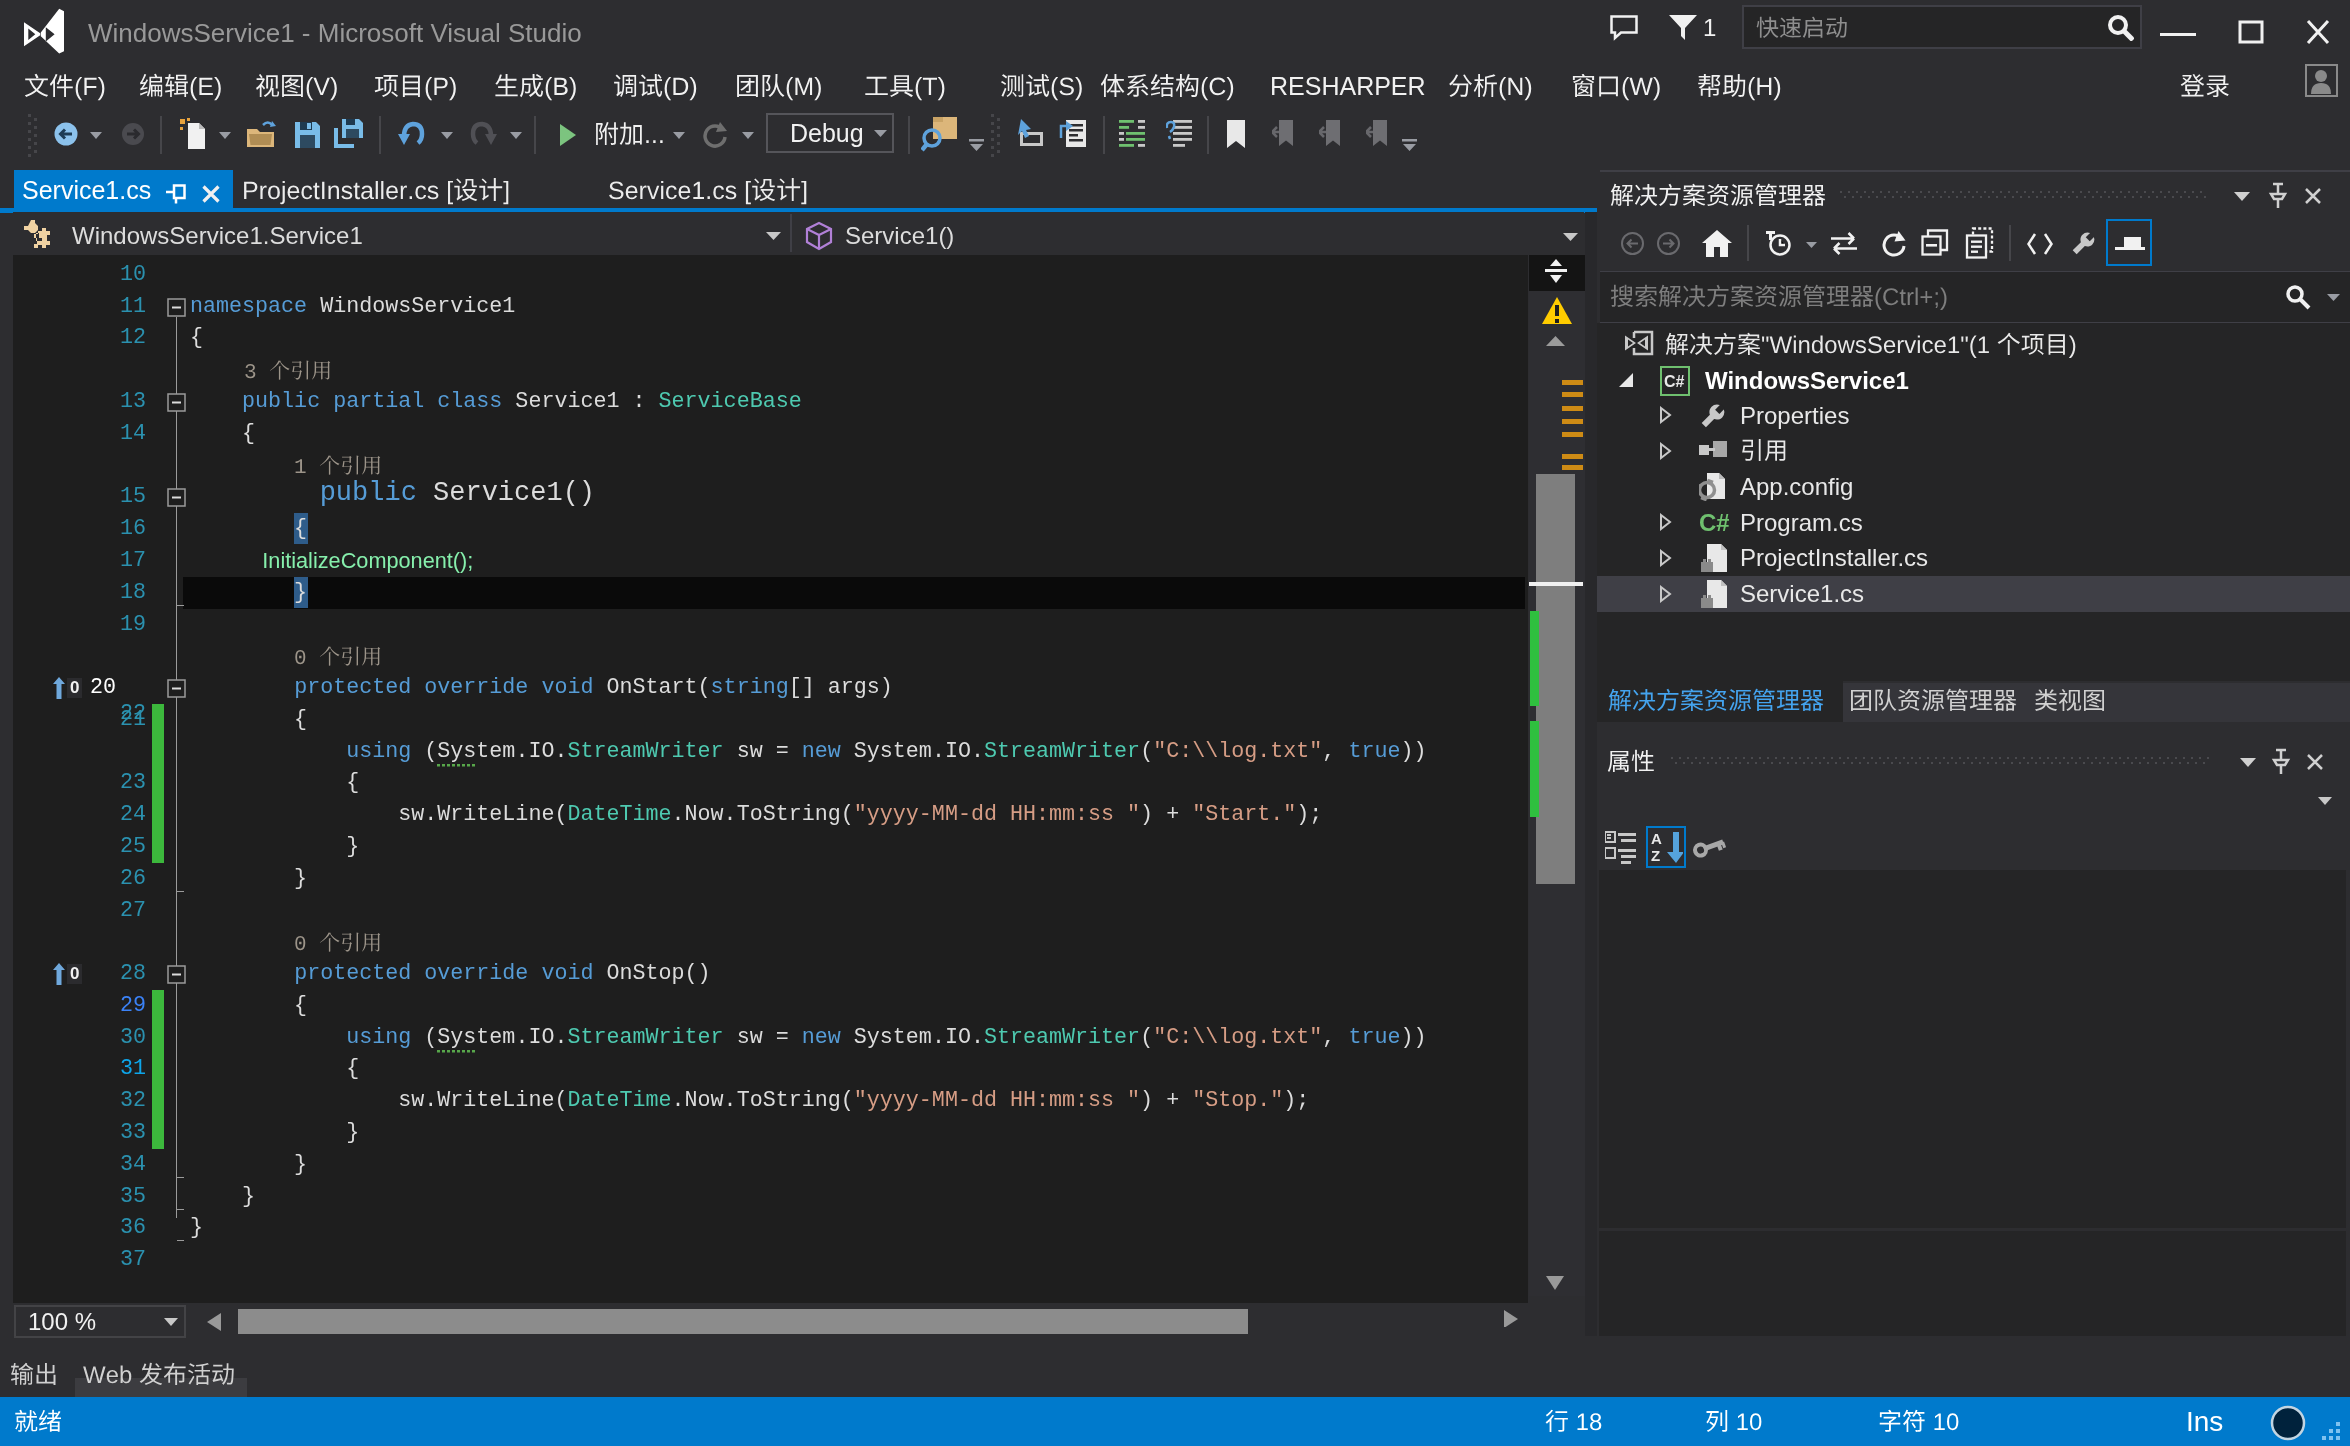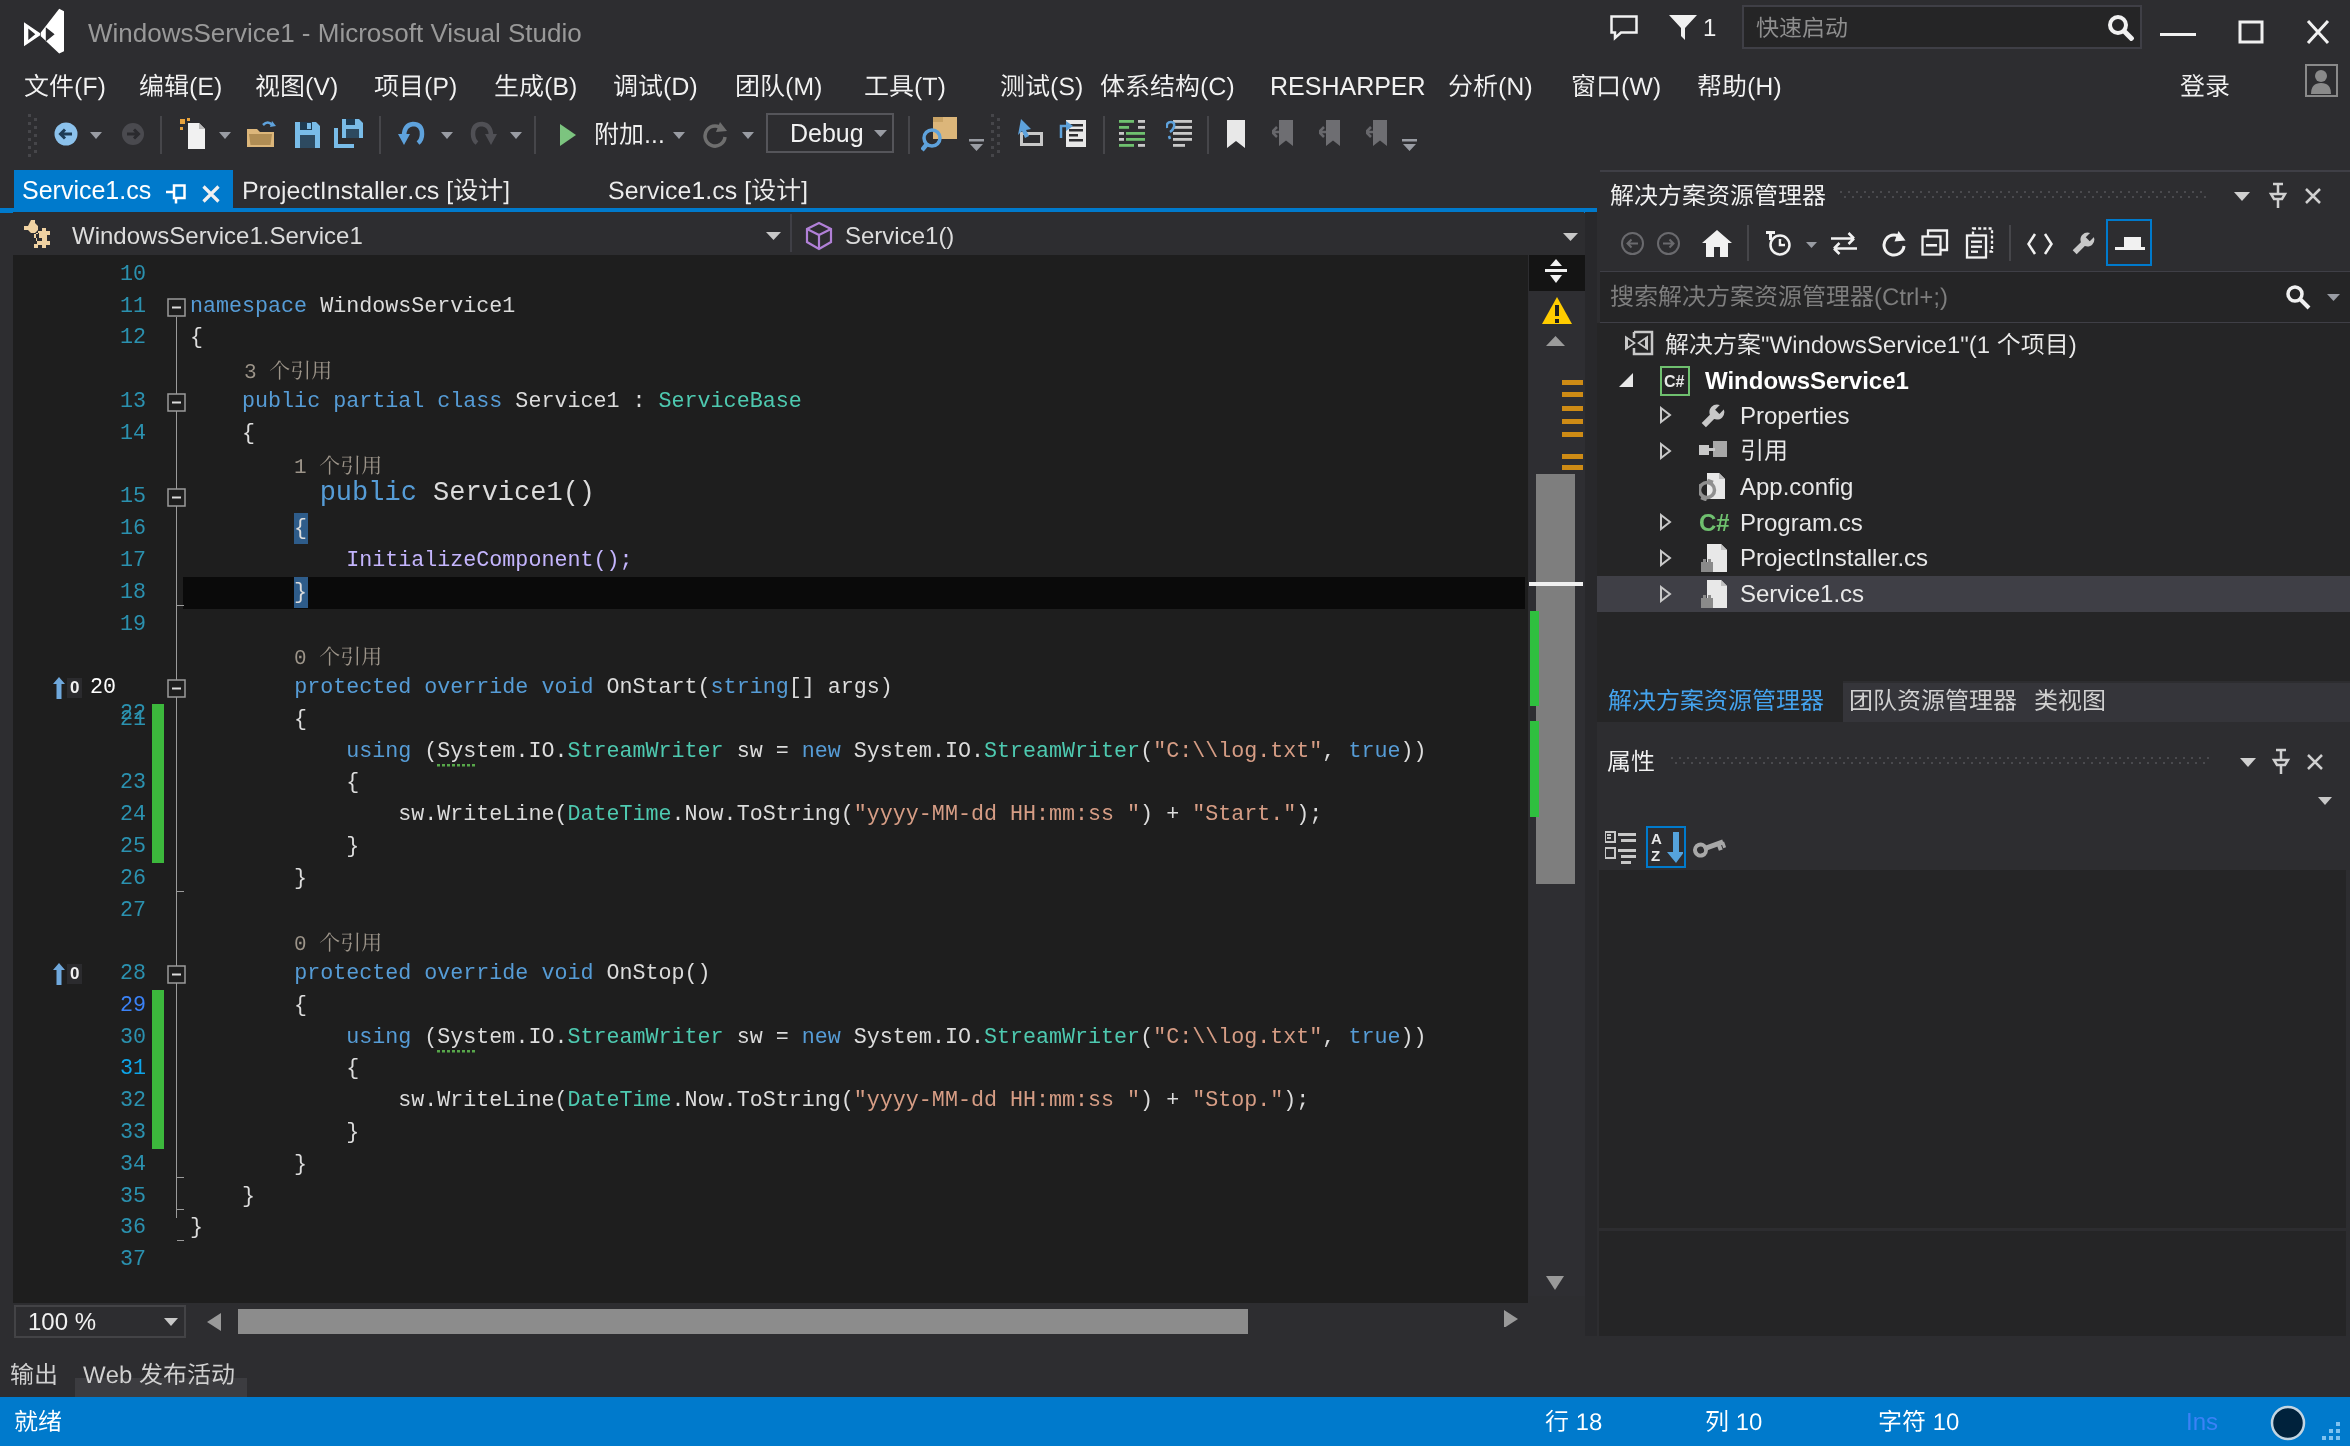"InitializeComponent();" div { color: #c4b5fd -> #86efac; font-family: Liberation Mono, monospace -> Liberation Sans, sans-serif }
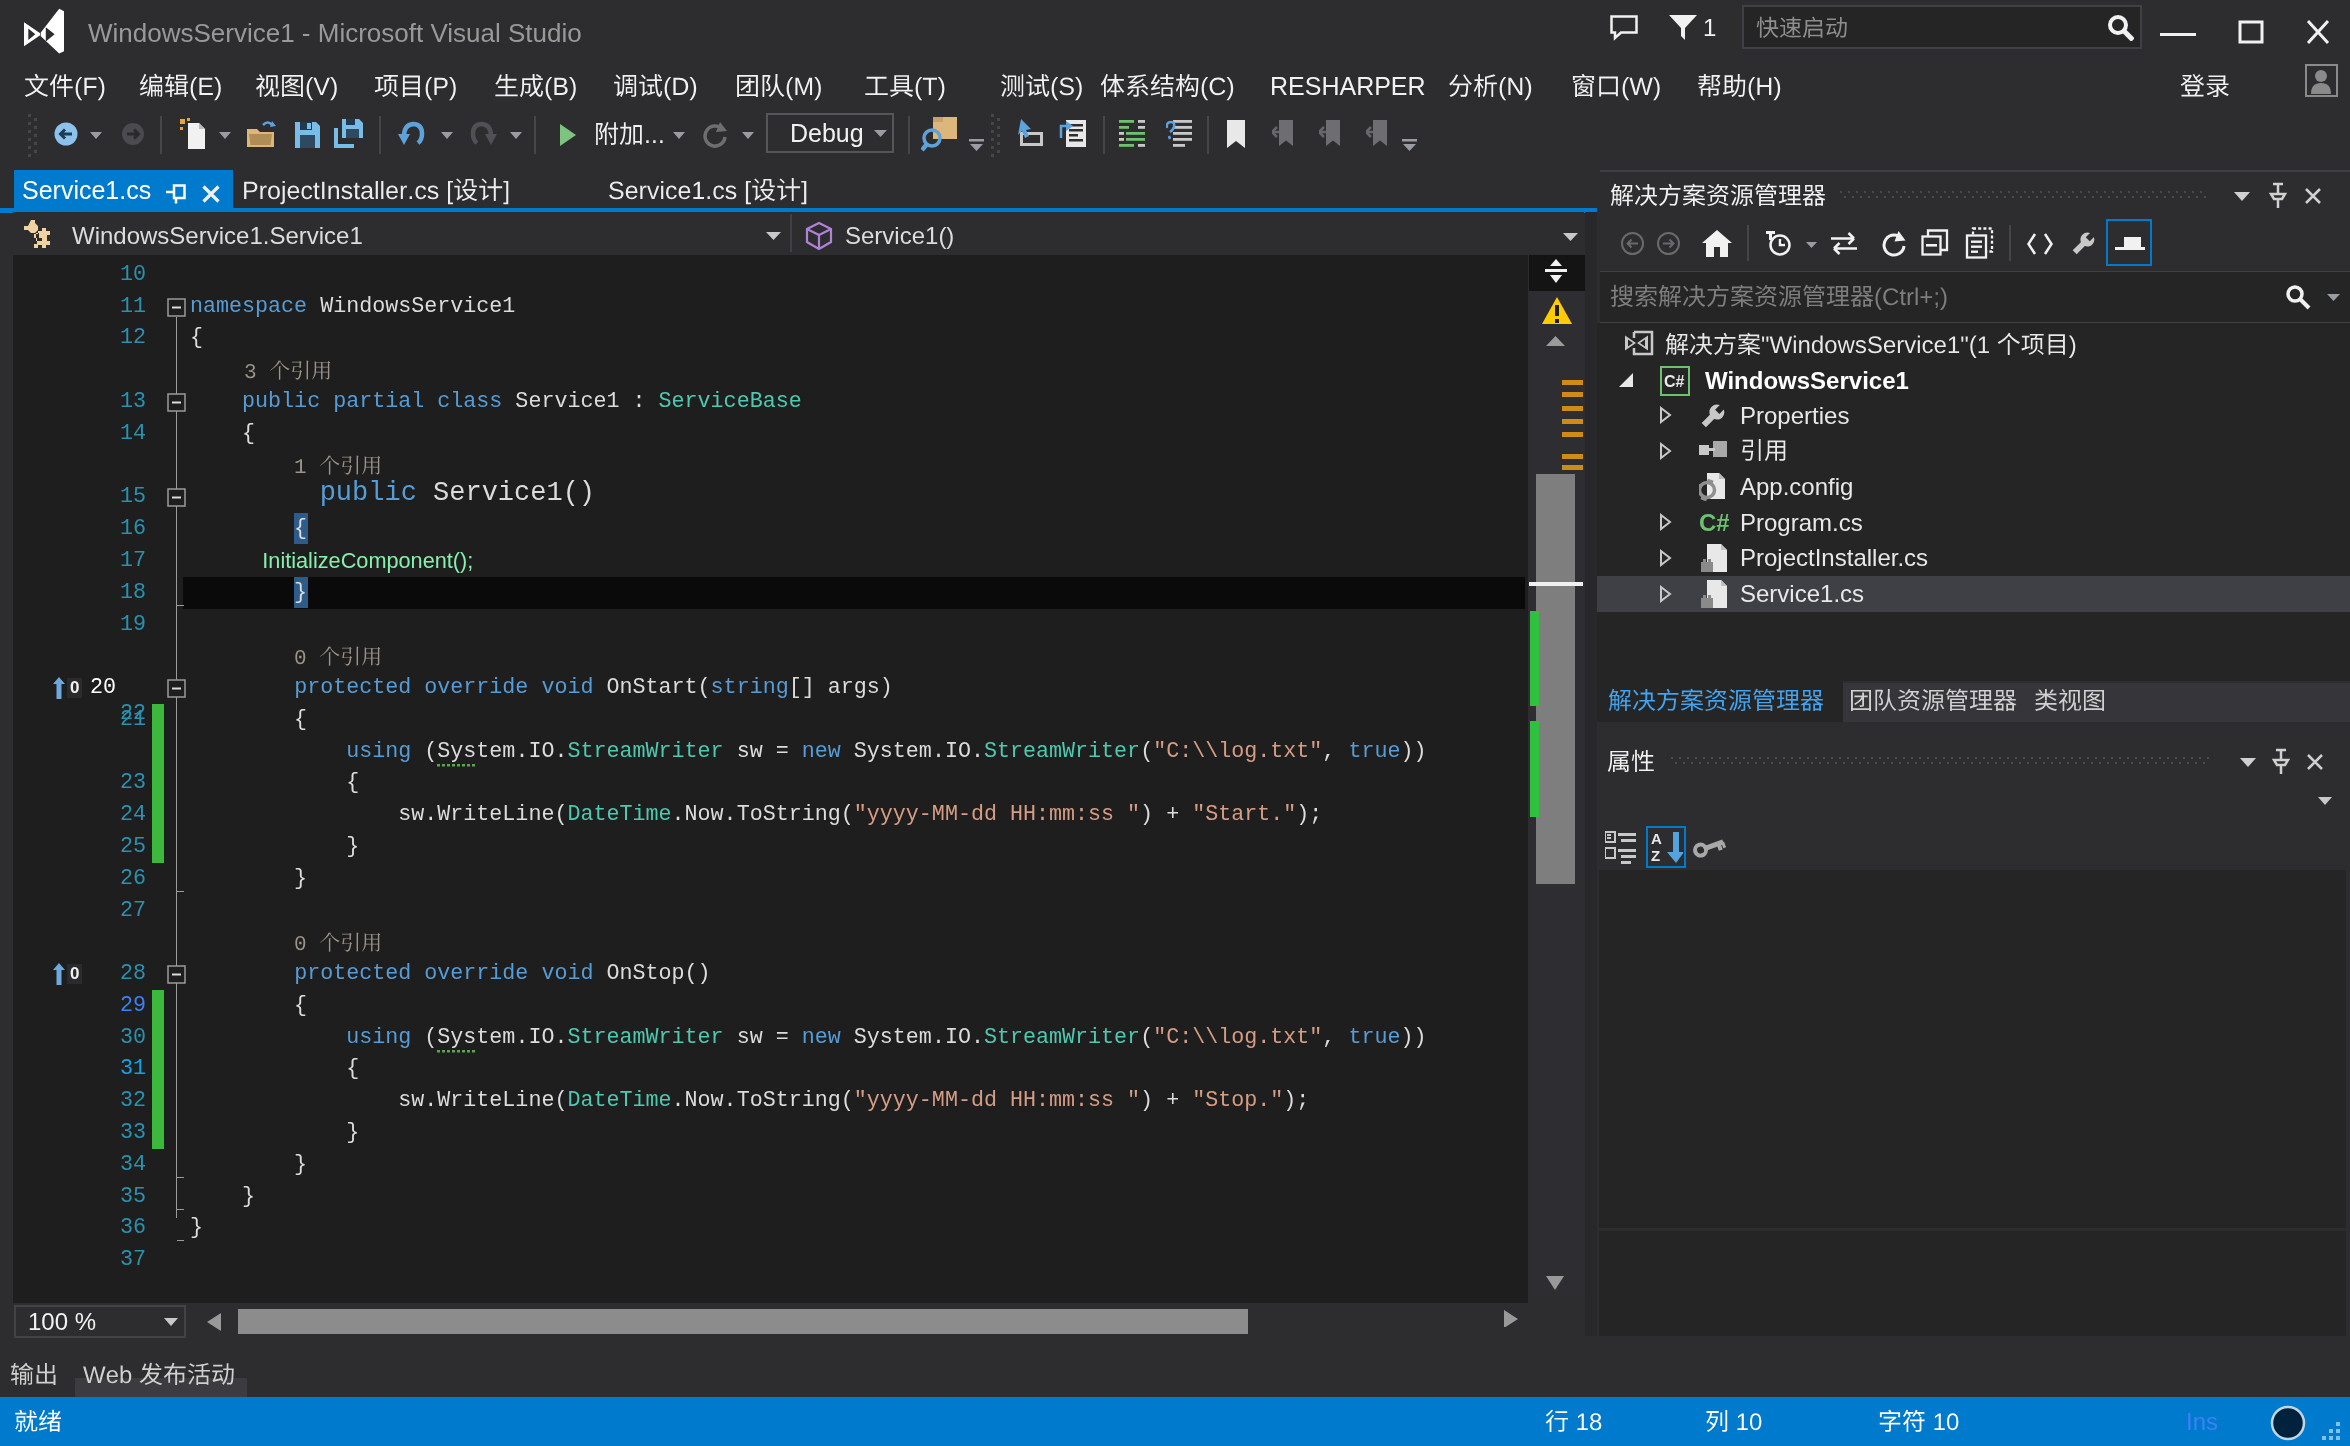"Ins" div { color: #3b82f6 -> #ffffff; font-size: 24px -> 28px }
